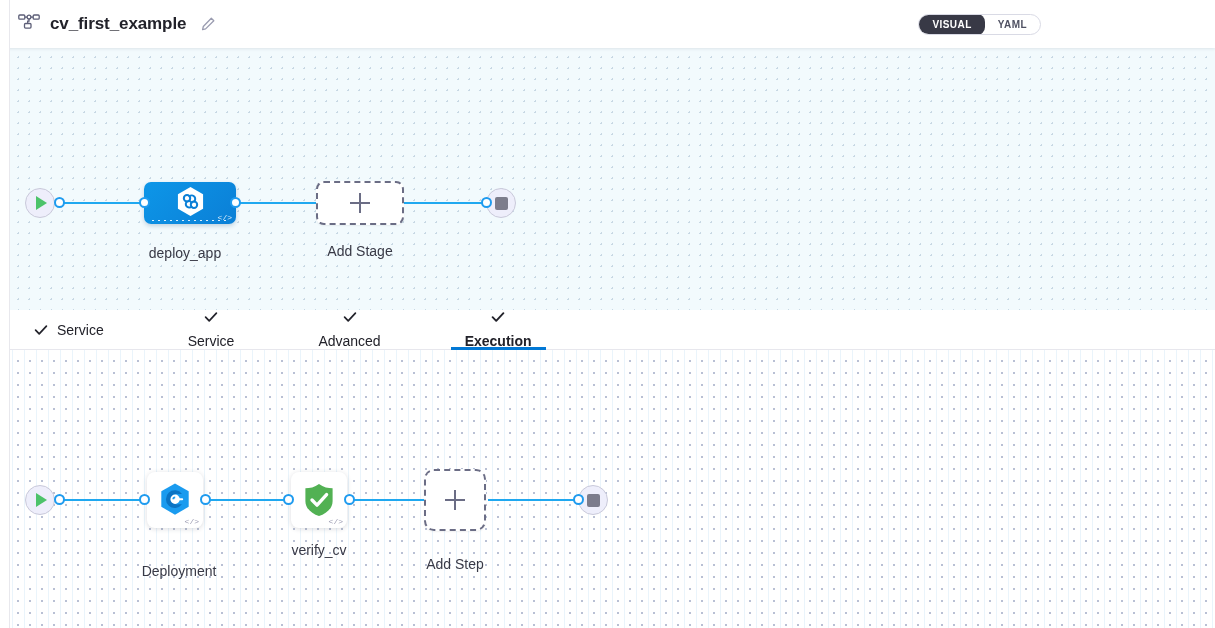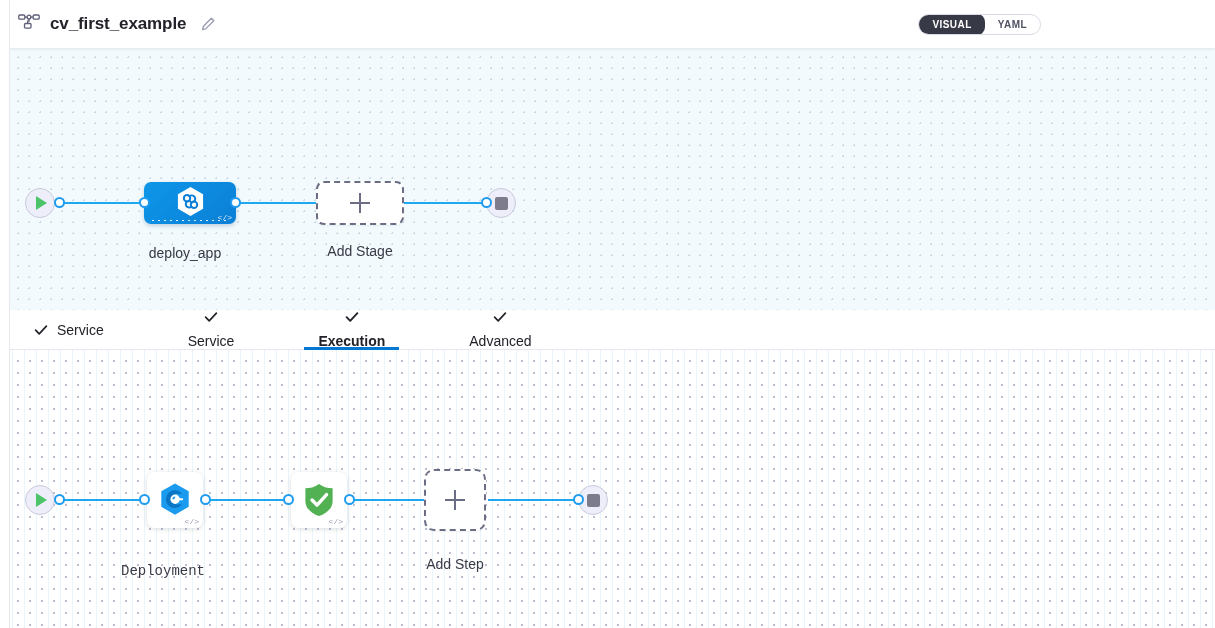"Execution" div.tab { order: before "Advanced" -> after "Advanced" }
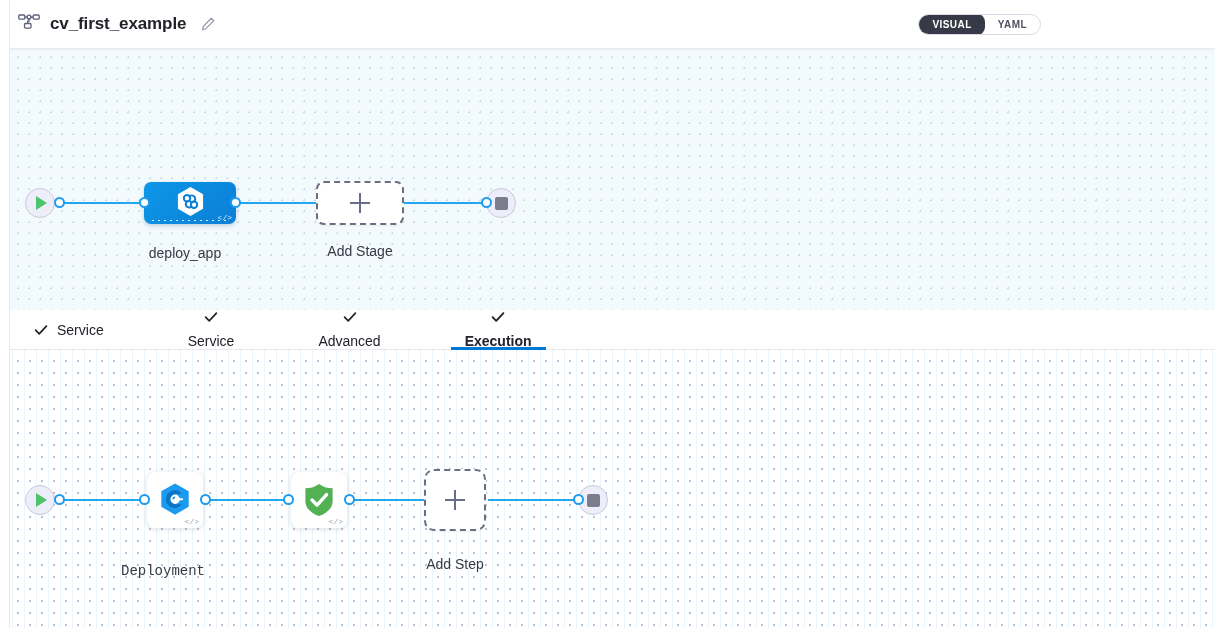"verify_cv" div.node-label { html: none -> <div>verify_cv</div> }
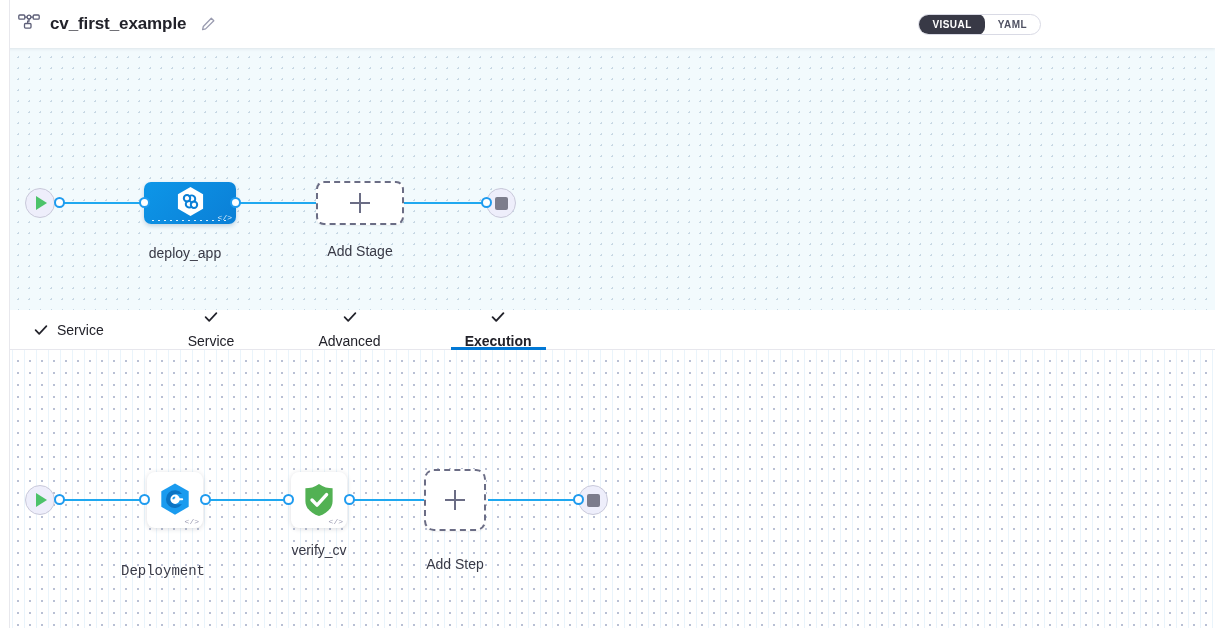"Deployment" div.node-label { font-family: Liberation Mono, monospace -> none; left: 68px -> 84px }
